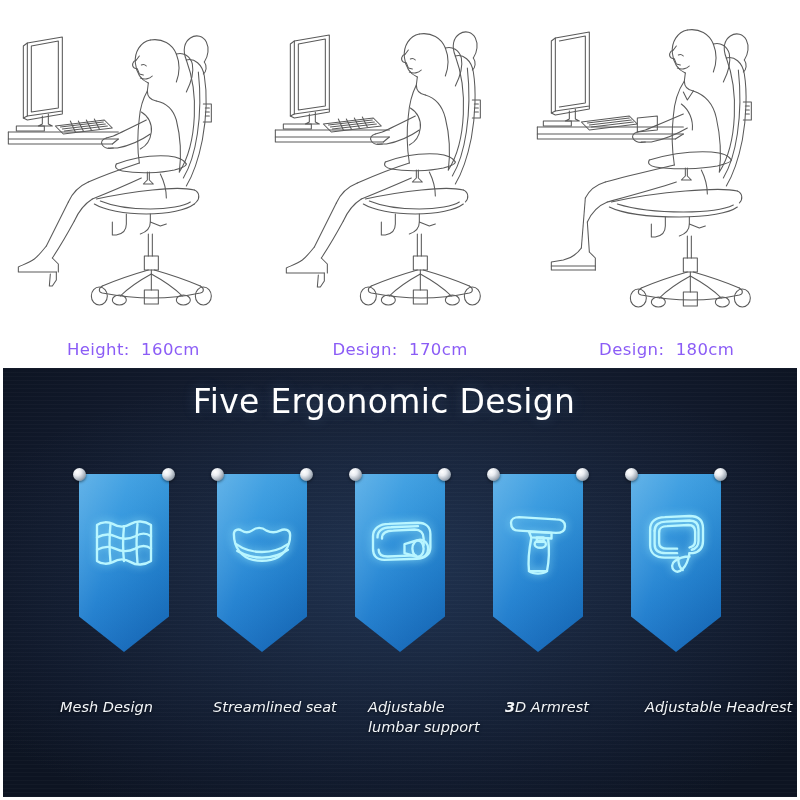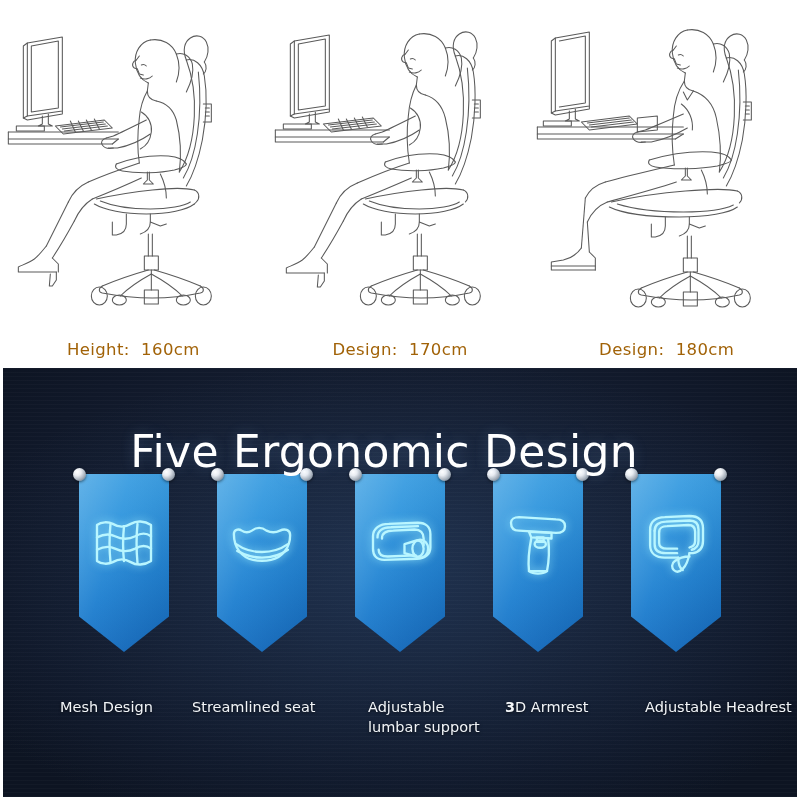"Height: 160cm" .height-label { color: #a16207 -> #8b5cf6 }
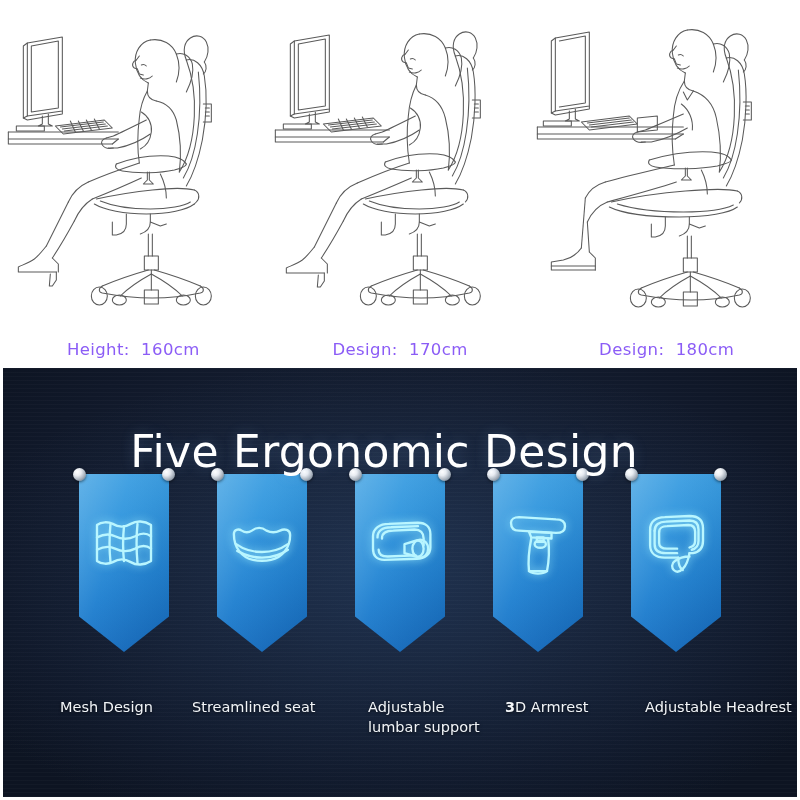"Five Ergonomic Design" .panel-title { font-size: 44px -> 33px; margin-top: 44px -> none }
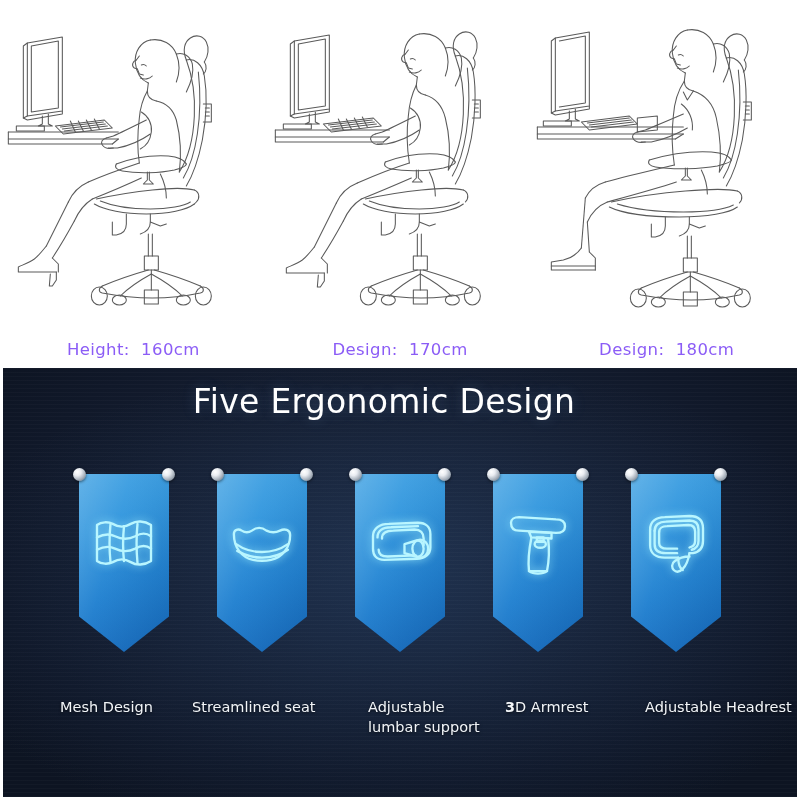"Mesh Design" .caption { font-style: none -> italic }
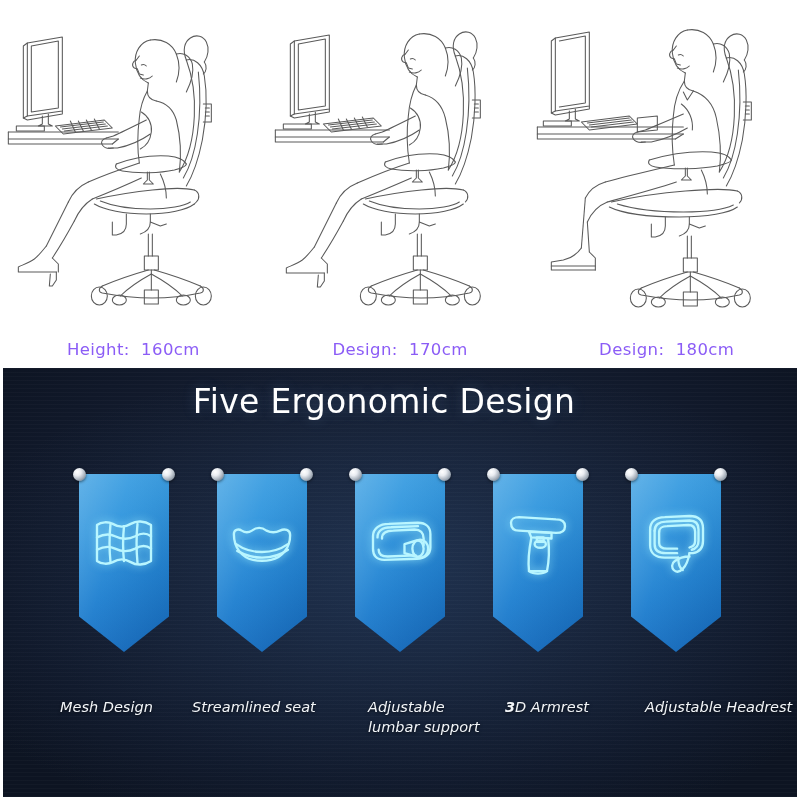"Streamlined seat" .cap1 { left: 192px -> 213px }
